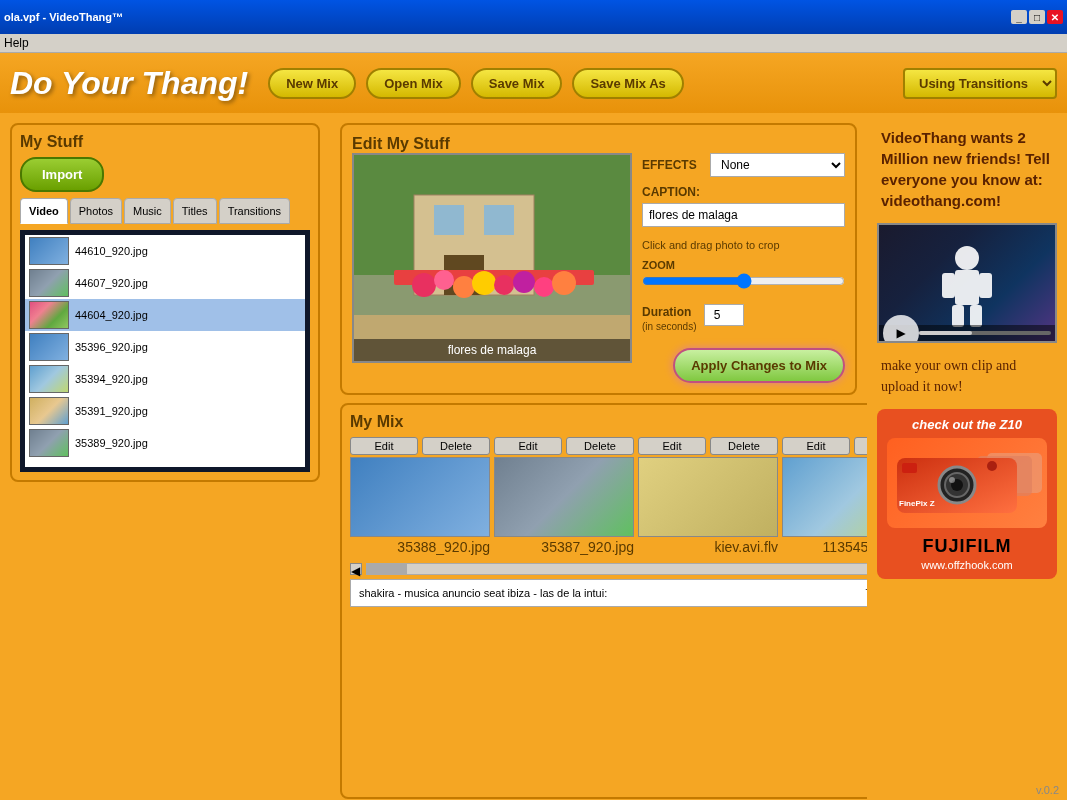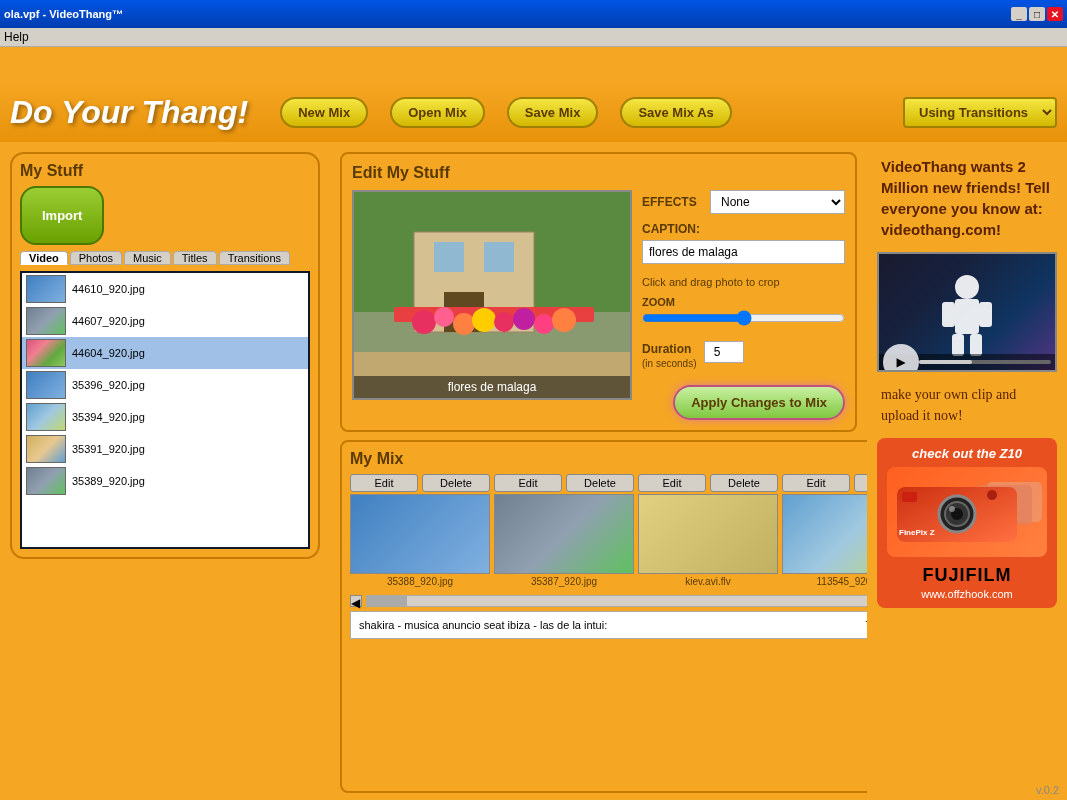"ola.vpf - VideoThang™" #titlebar { height: 28px -> 34px }
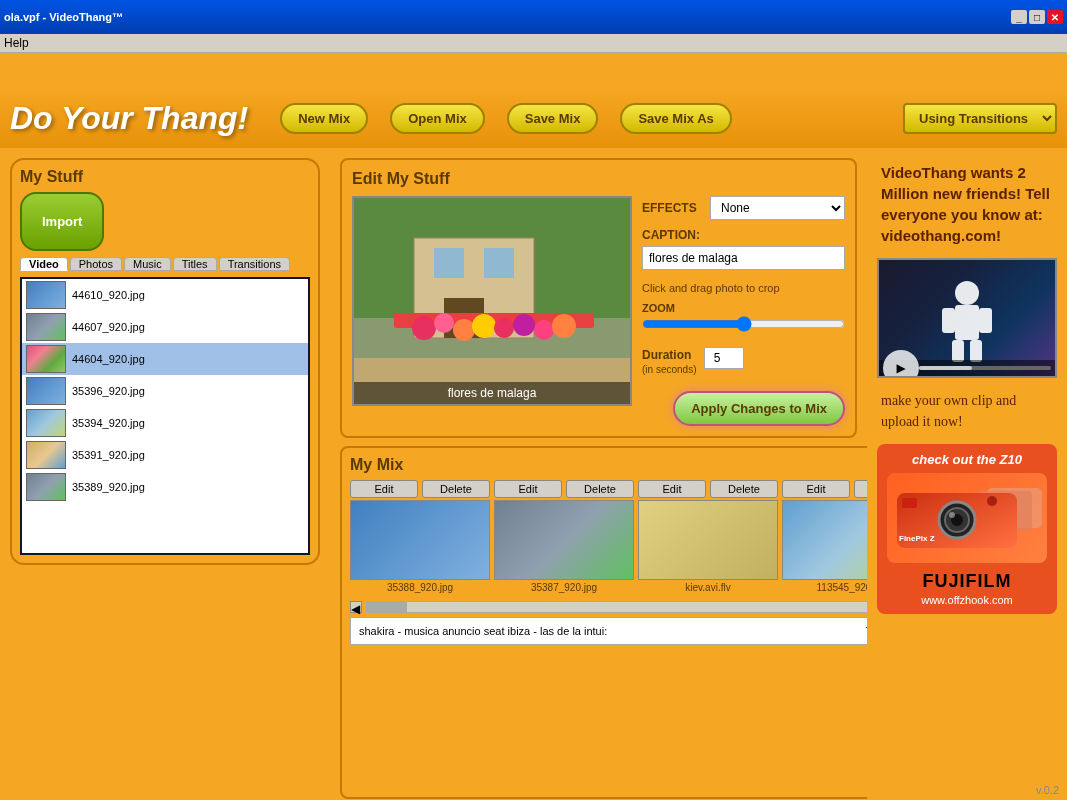"Do Your Thang!" #header { gap: 22px -> 10px; margin-top: 35px -> none }
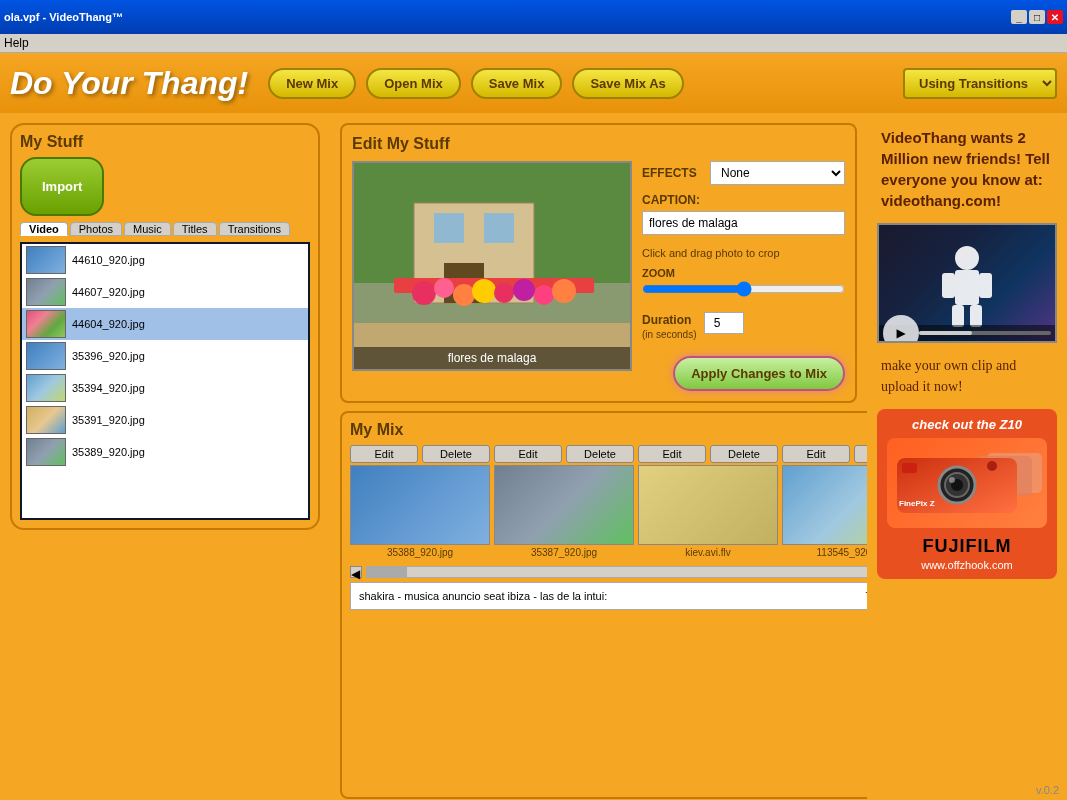"My Stuff" #my-stuff { border-radius: 14px -> 8px }
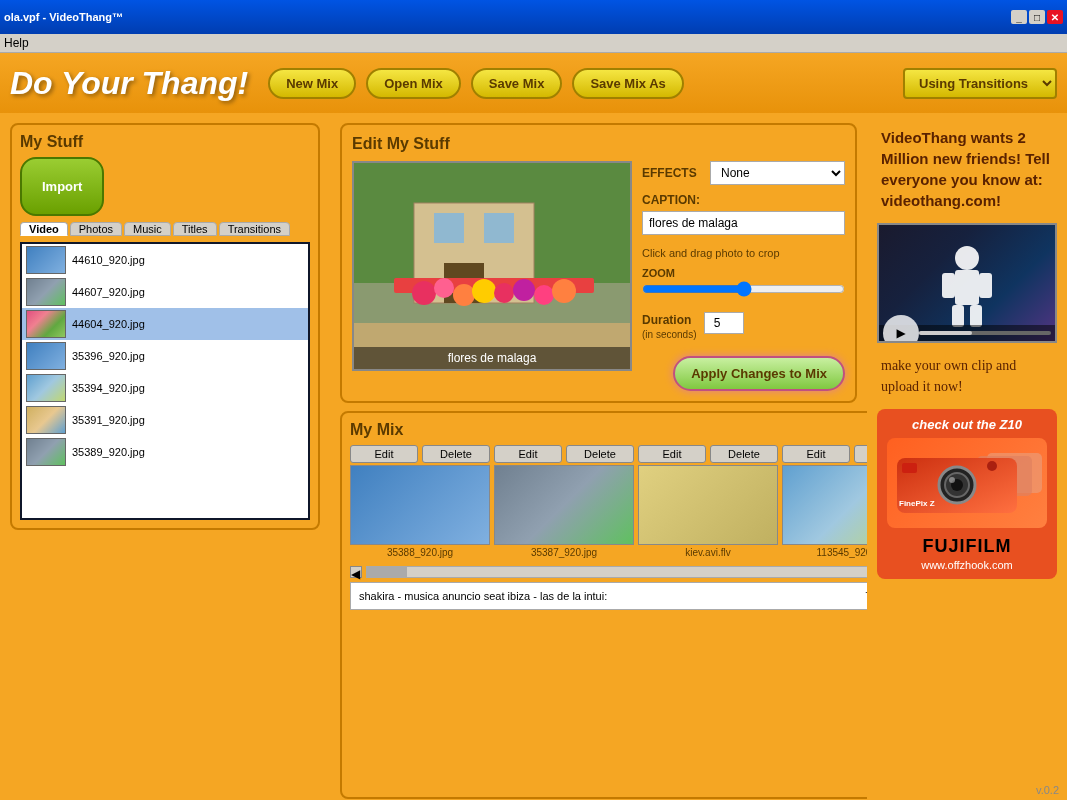"Edit My Stuff" #edit-title { margin-bottom: 8px -> none }
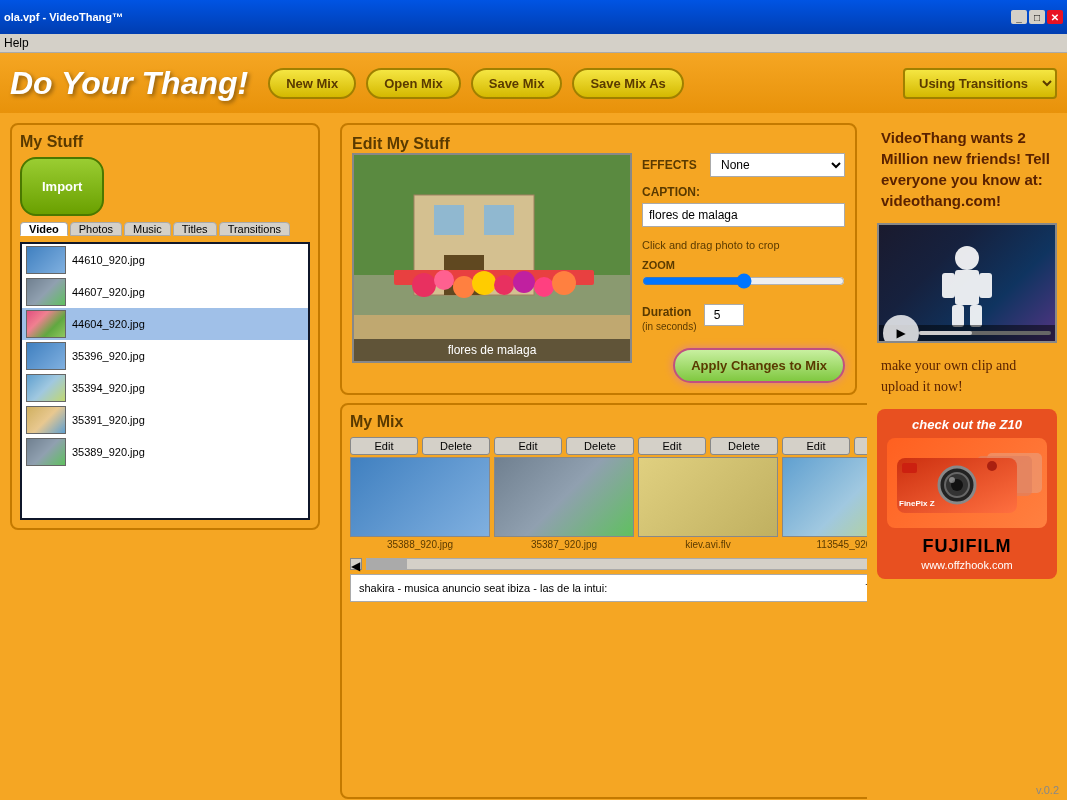"Import" #import-btn { padding: 20px 20px -> 8px 20px }
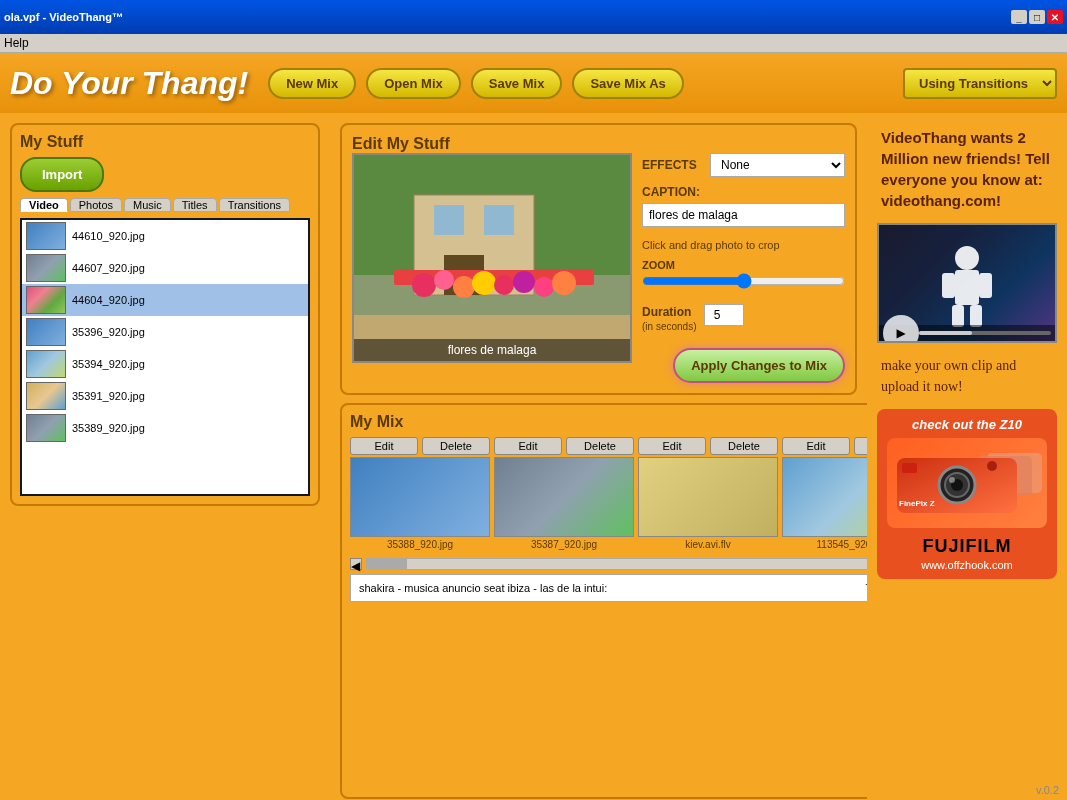"Video" .file-tab { padding: 0 8px -> 6px 8px }
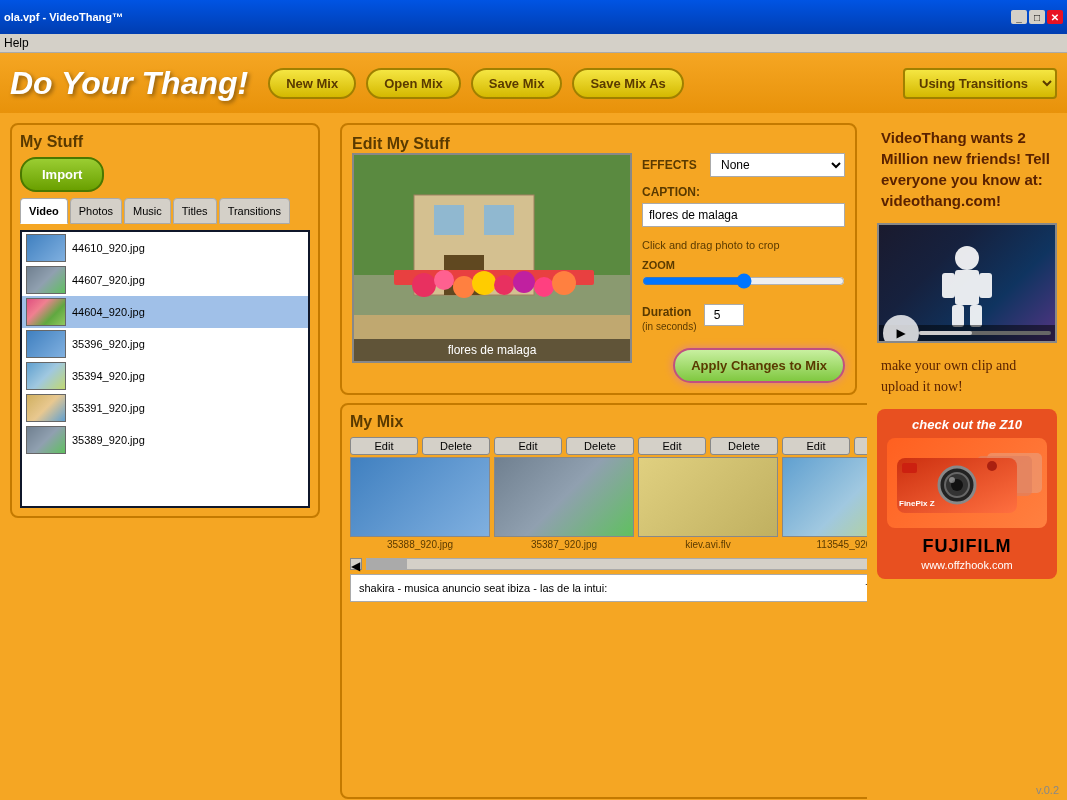"44610_920.jpg" #file-list-container { border: 2px solid #0f172a -> 5px solid #0f172a; height: 278px -> 242px }
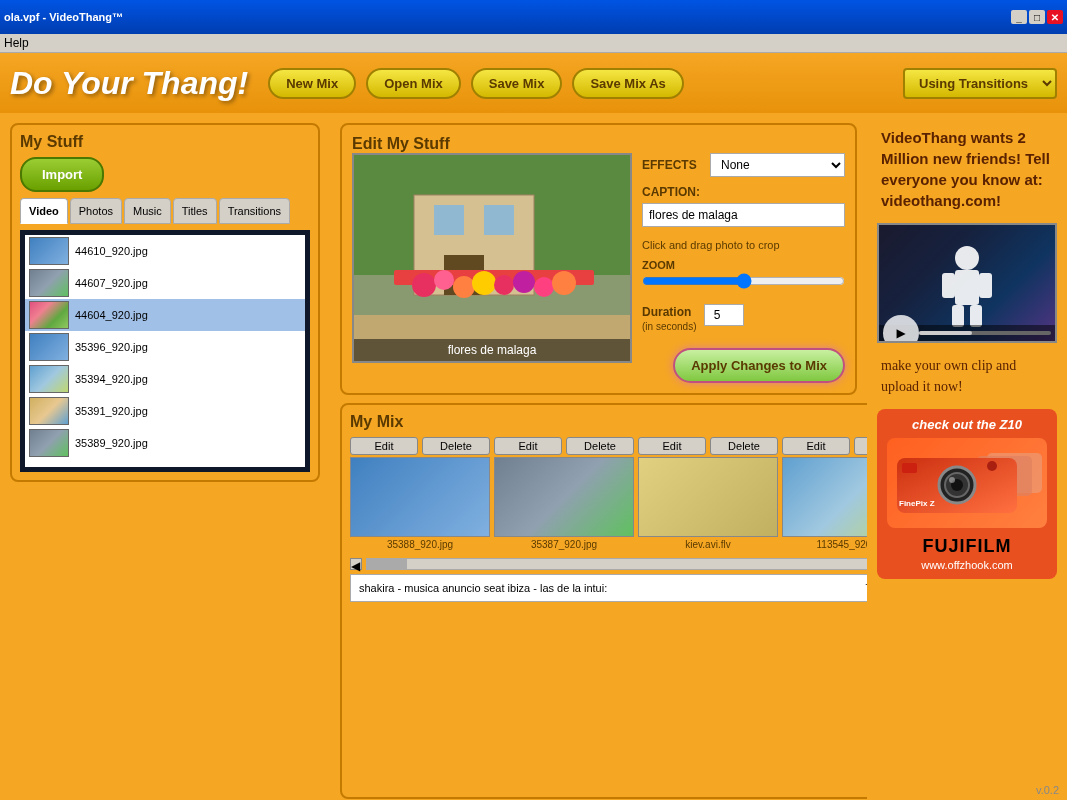"35388_920.jpg" .mix-label { font-size: 10px -> 14px; text-align: center -> right }
